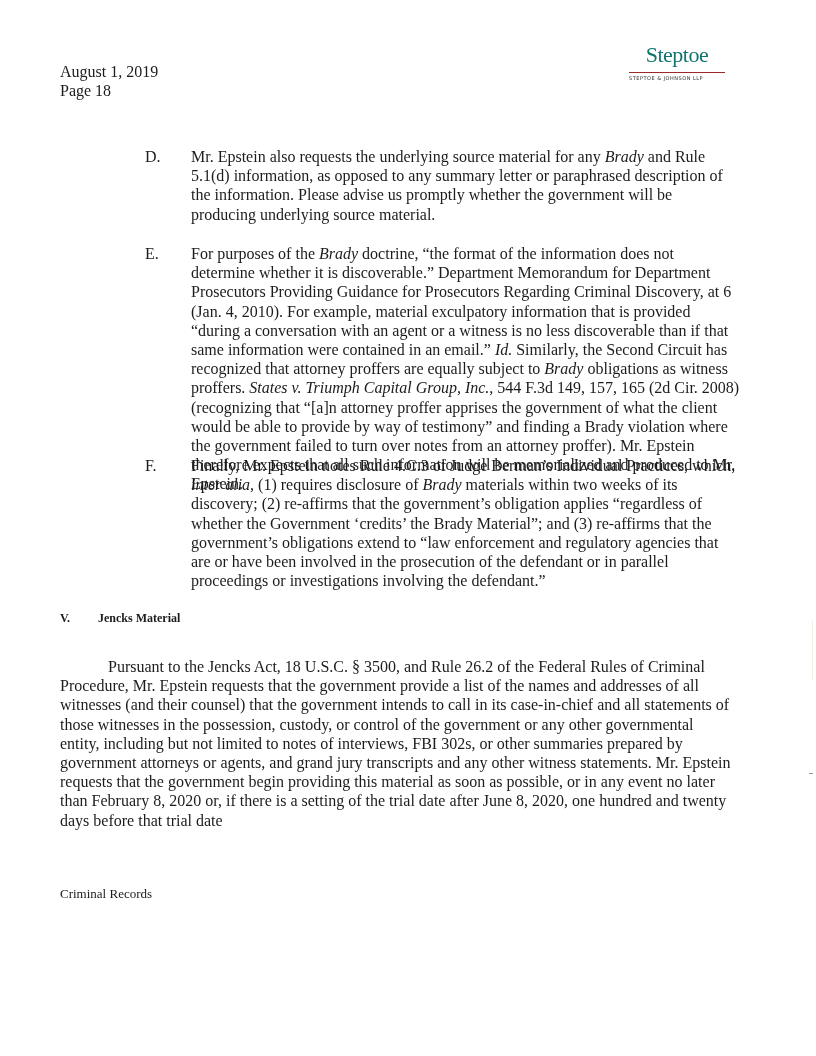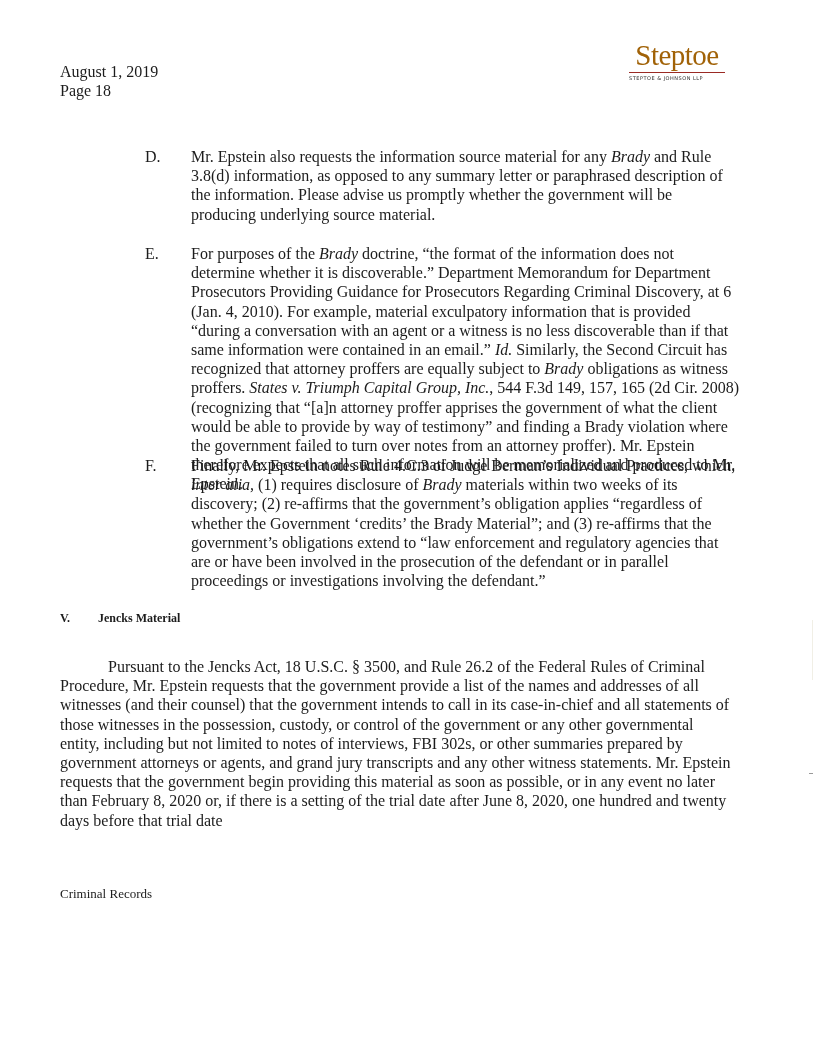"Steptoe" .logo-word { color: #a16207 -> #0f766e; font-size: 29px -> 22px }
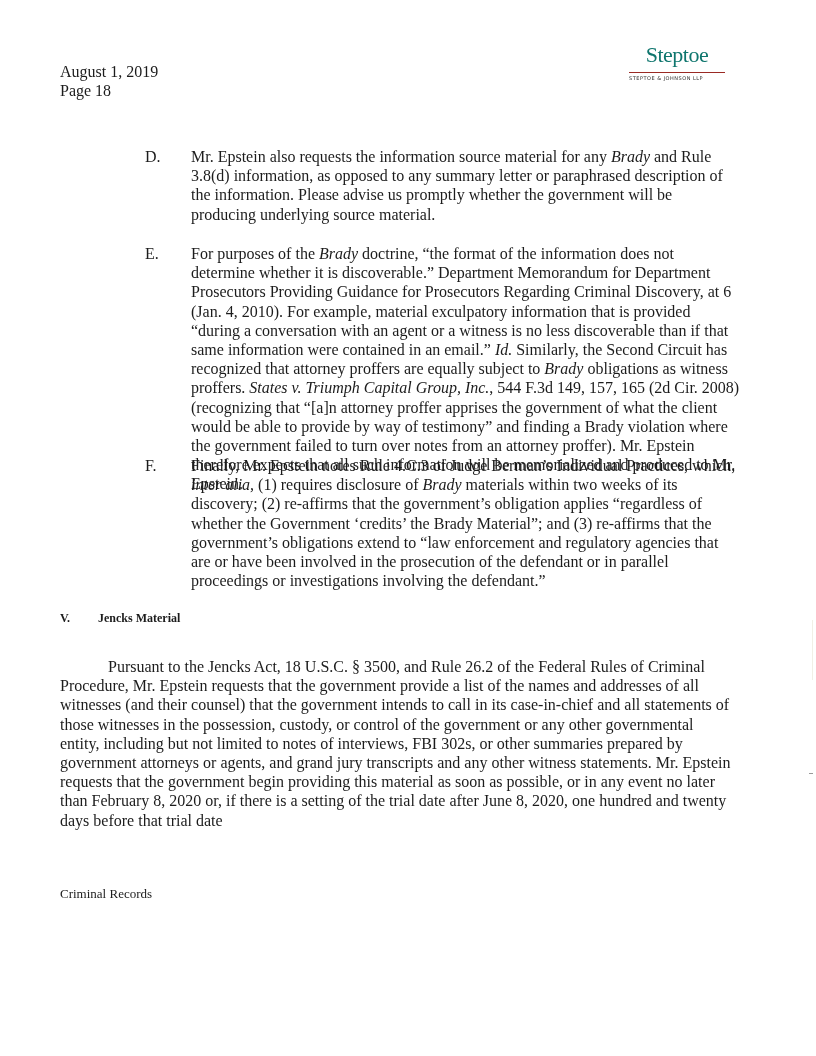"Mr. Epstein also requests the" span { text: information -> underlying }
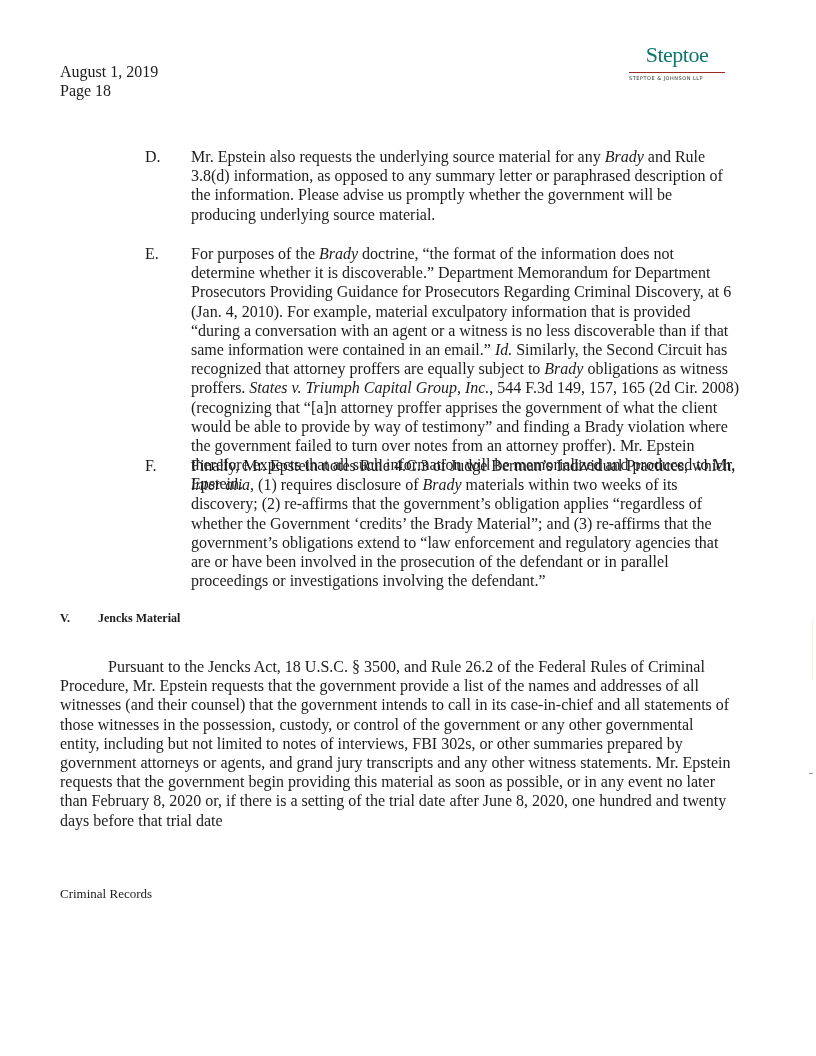"and Rule 3.8(d) information, as" span { text: 3.8 -> 5.1 }
